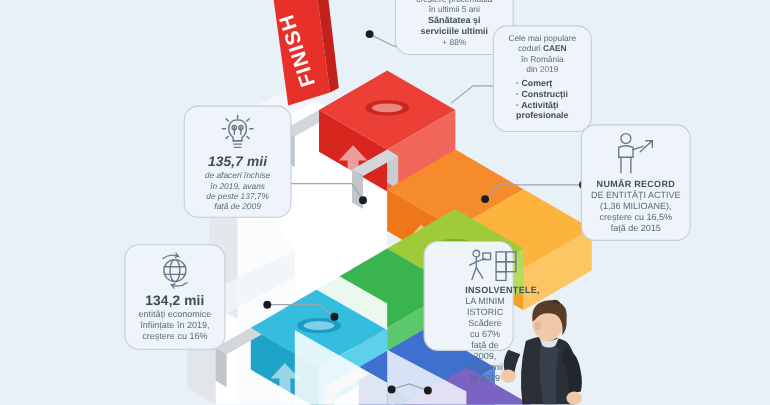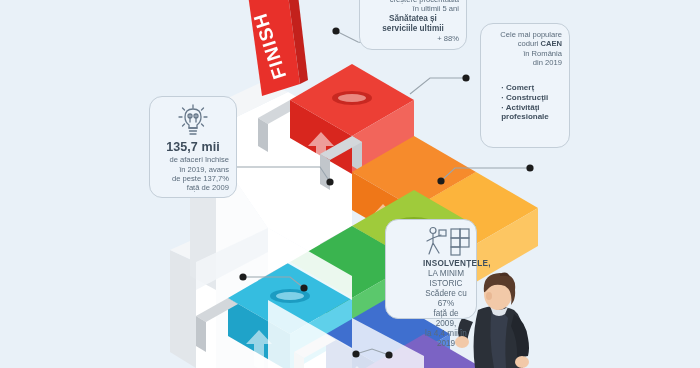"în ultimii 5 ani" .card .t-sm { text-align: right -> none }
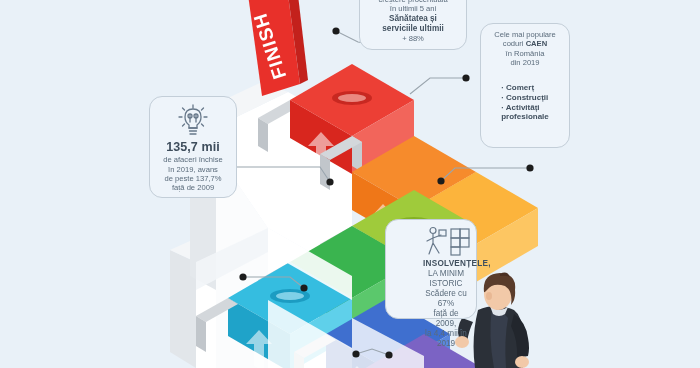"Cele mai populare" div.card { height: 125px -> 97px; left: 480px -> 448px }
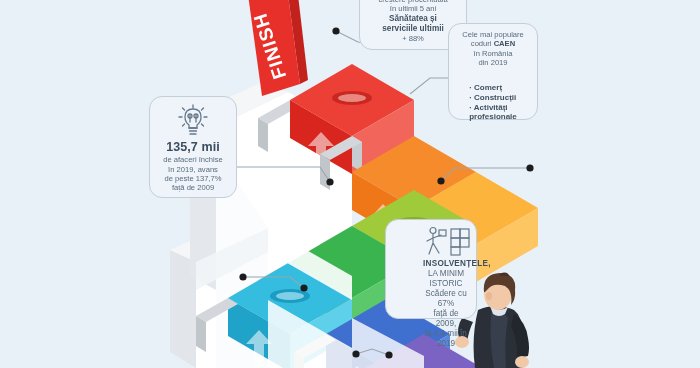"· Comerț" .bullets { margin-top: 16px -> 4px }
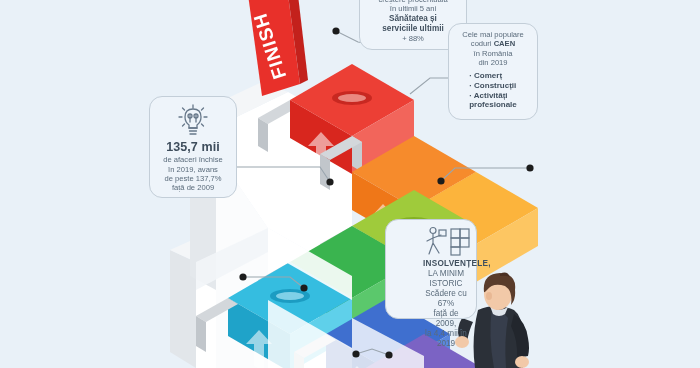"135,7 mii" div.card { font-style: none -> italic; left: 149px -> 167px; width: 88px -> 98px }
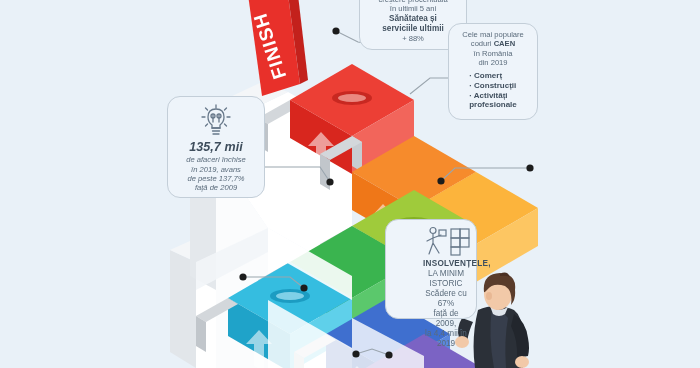"NUMĂR RECORD" div.card { html: none -> <div> <svg> <g> <circle></circle> <path></path> <path></path> <path></path> <path></path> </g> </svg> <div>NUMĂR RECORD</div> <div>DE ENTITĂȚI ACTIVE</div> <div>(1,36 MILIOANE),</div> <div>creștere cu 16,5%</div> <div>față de 2015</div> </div> }
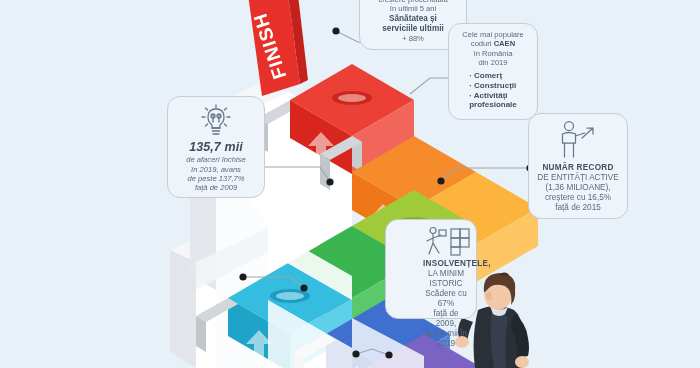"INSOLVENȚELE," div.card { width: 92px -> 82px }
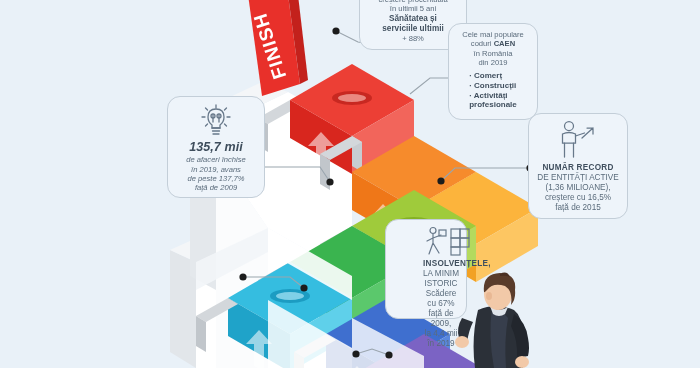"134,2 mii" div.card { html: none -> <div> <svg> <g> <circle></circle> <ellipse></ellipse> <path></path> <path></path> <path></path> </g> </svg> <div>134,2 mii</div> <div>entități economice</div> <div>înființate în 2019,</div> <div>creștere cu 16%</div> </div> }
